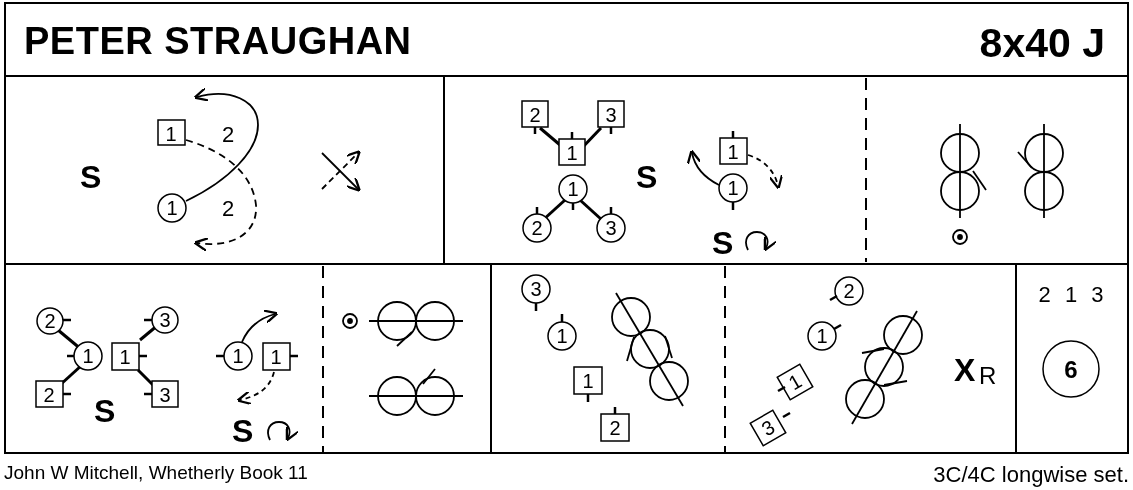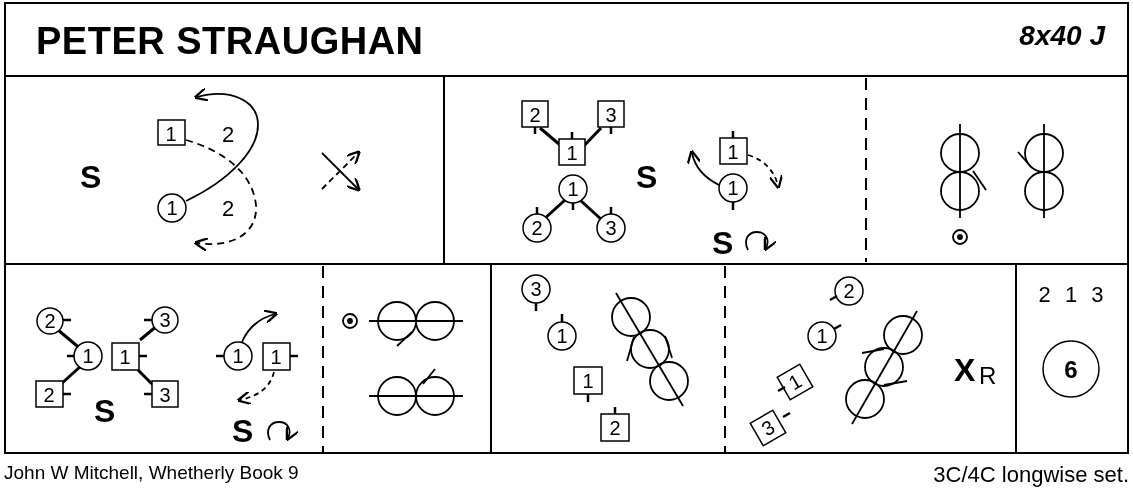"PETER STRAUGHAN" .title { left: 36px -> 24px }
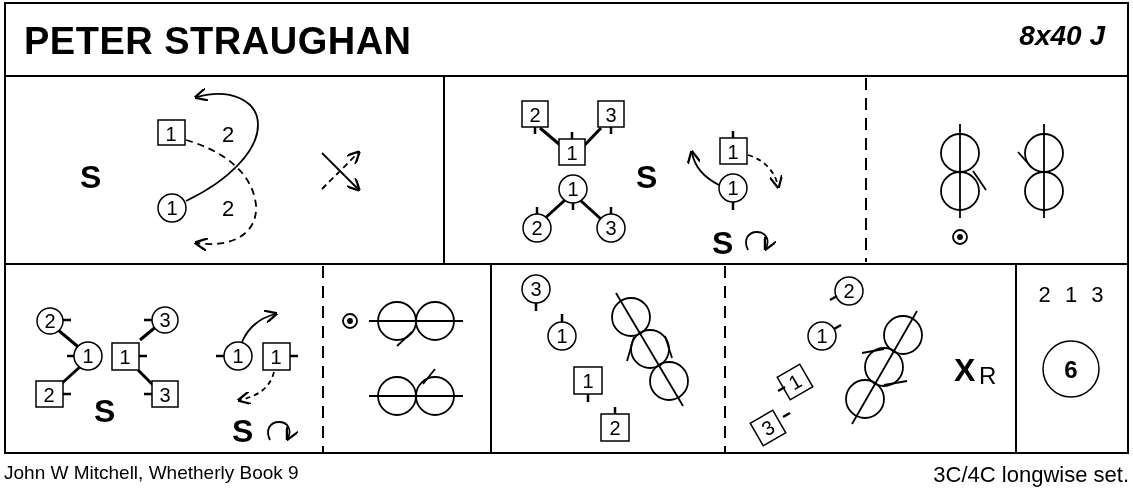"8x40 J" .meta { font-size: 28px -> 41px; font-style: italic -> none }
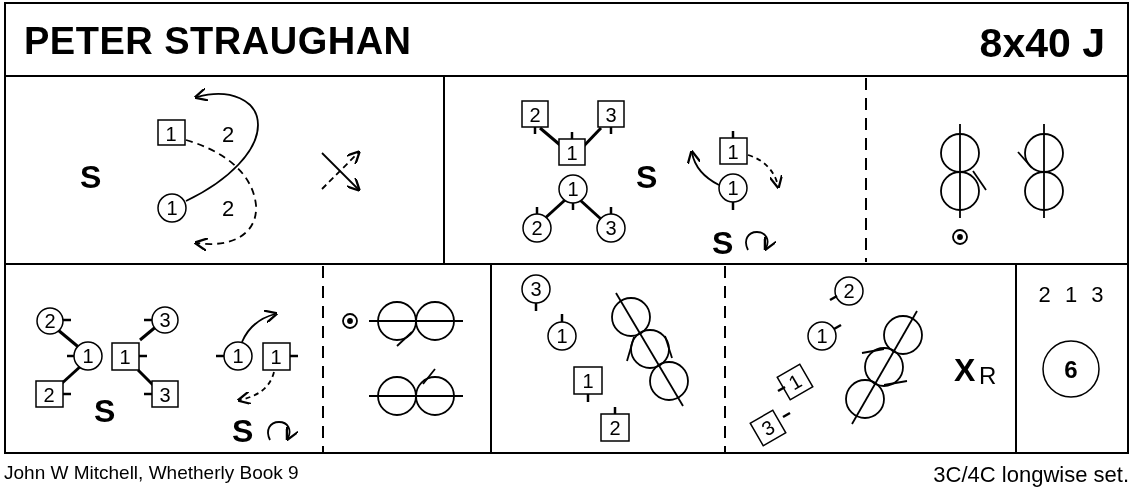"John W Mitchell, Whetherly Book" div.foot-l { text: 9 -> 11 }
